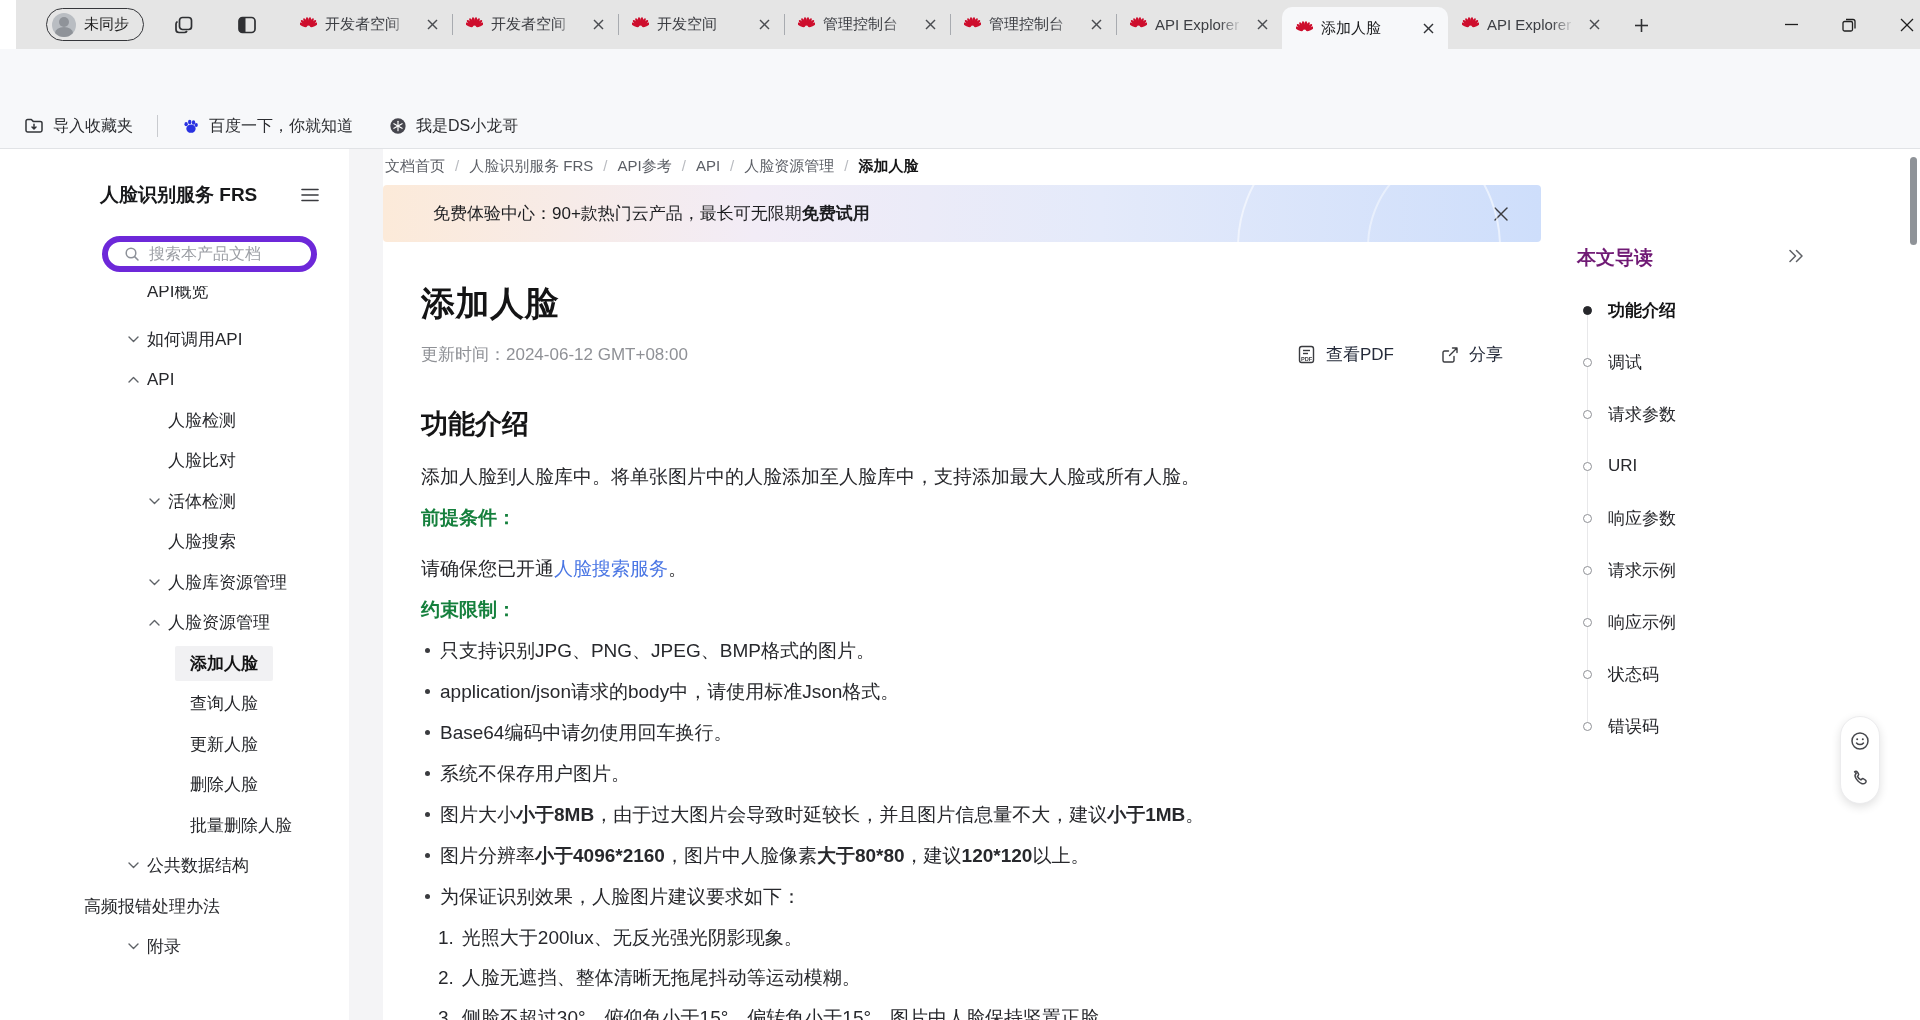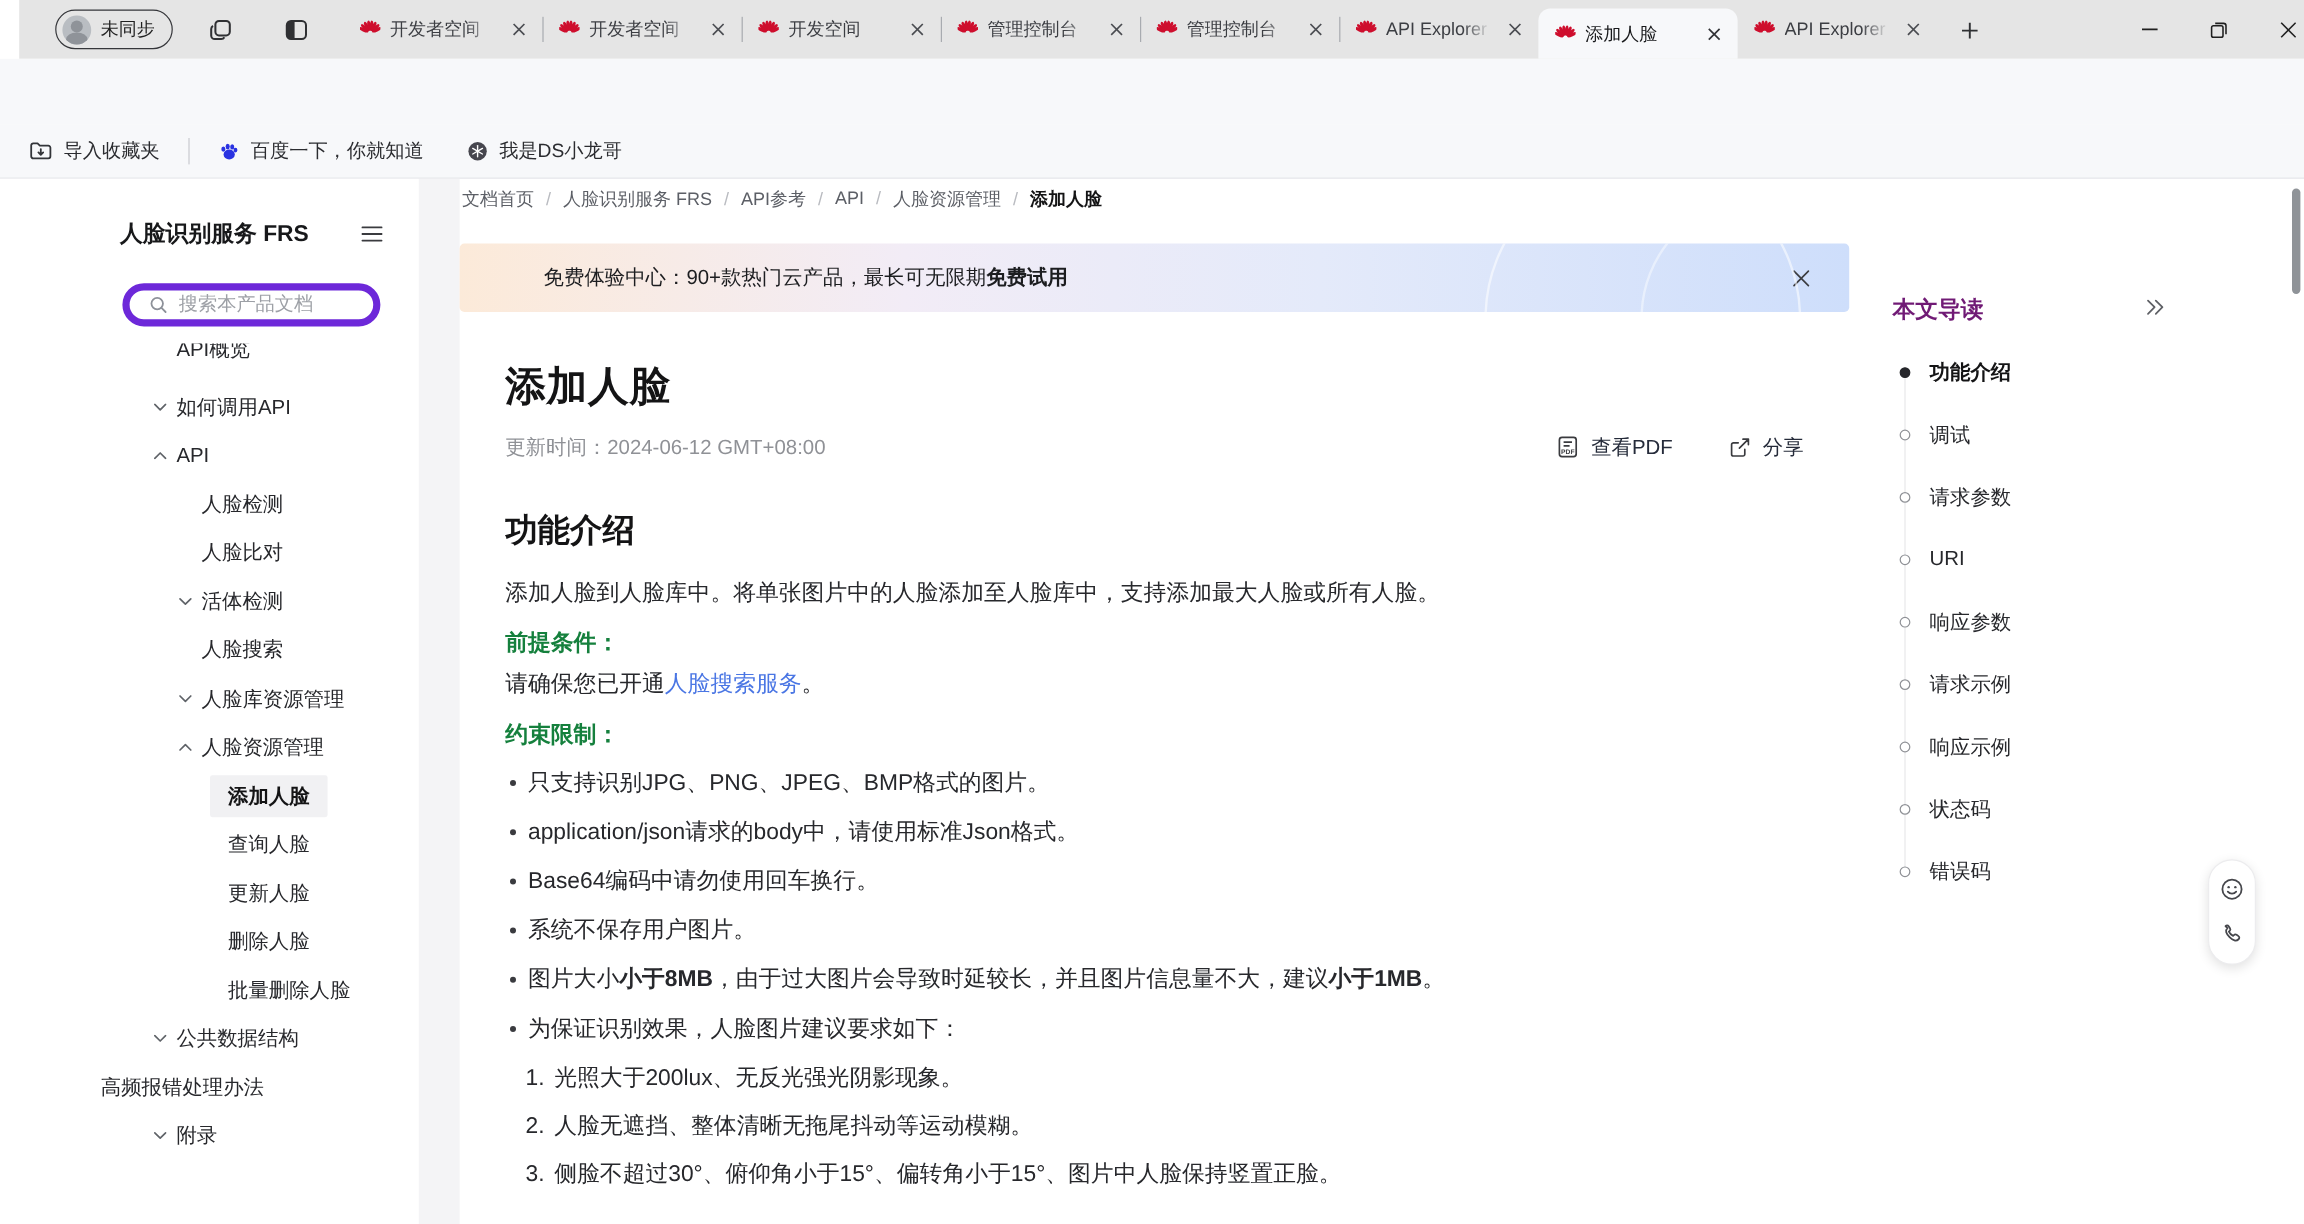"免费体验中心：90+款热门云产品，最长可无限期免费试用" .banner { margin-top: 27px -> 9px; padding-left: 70px -> 50px }
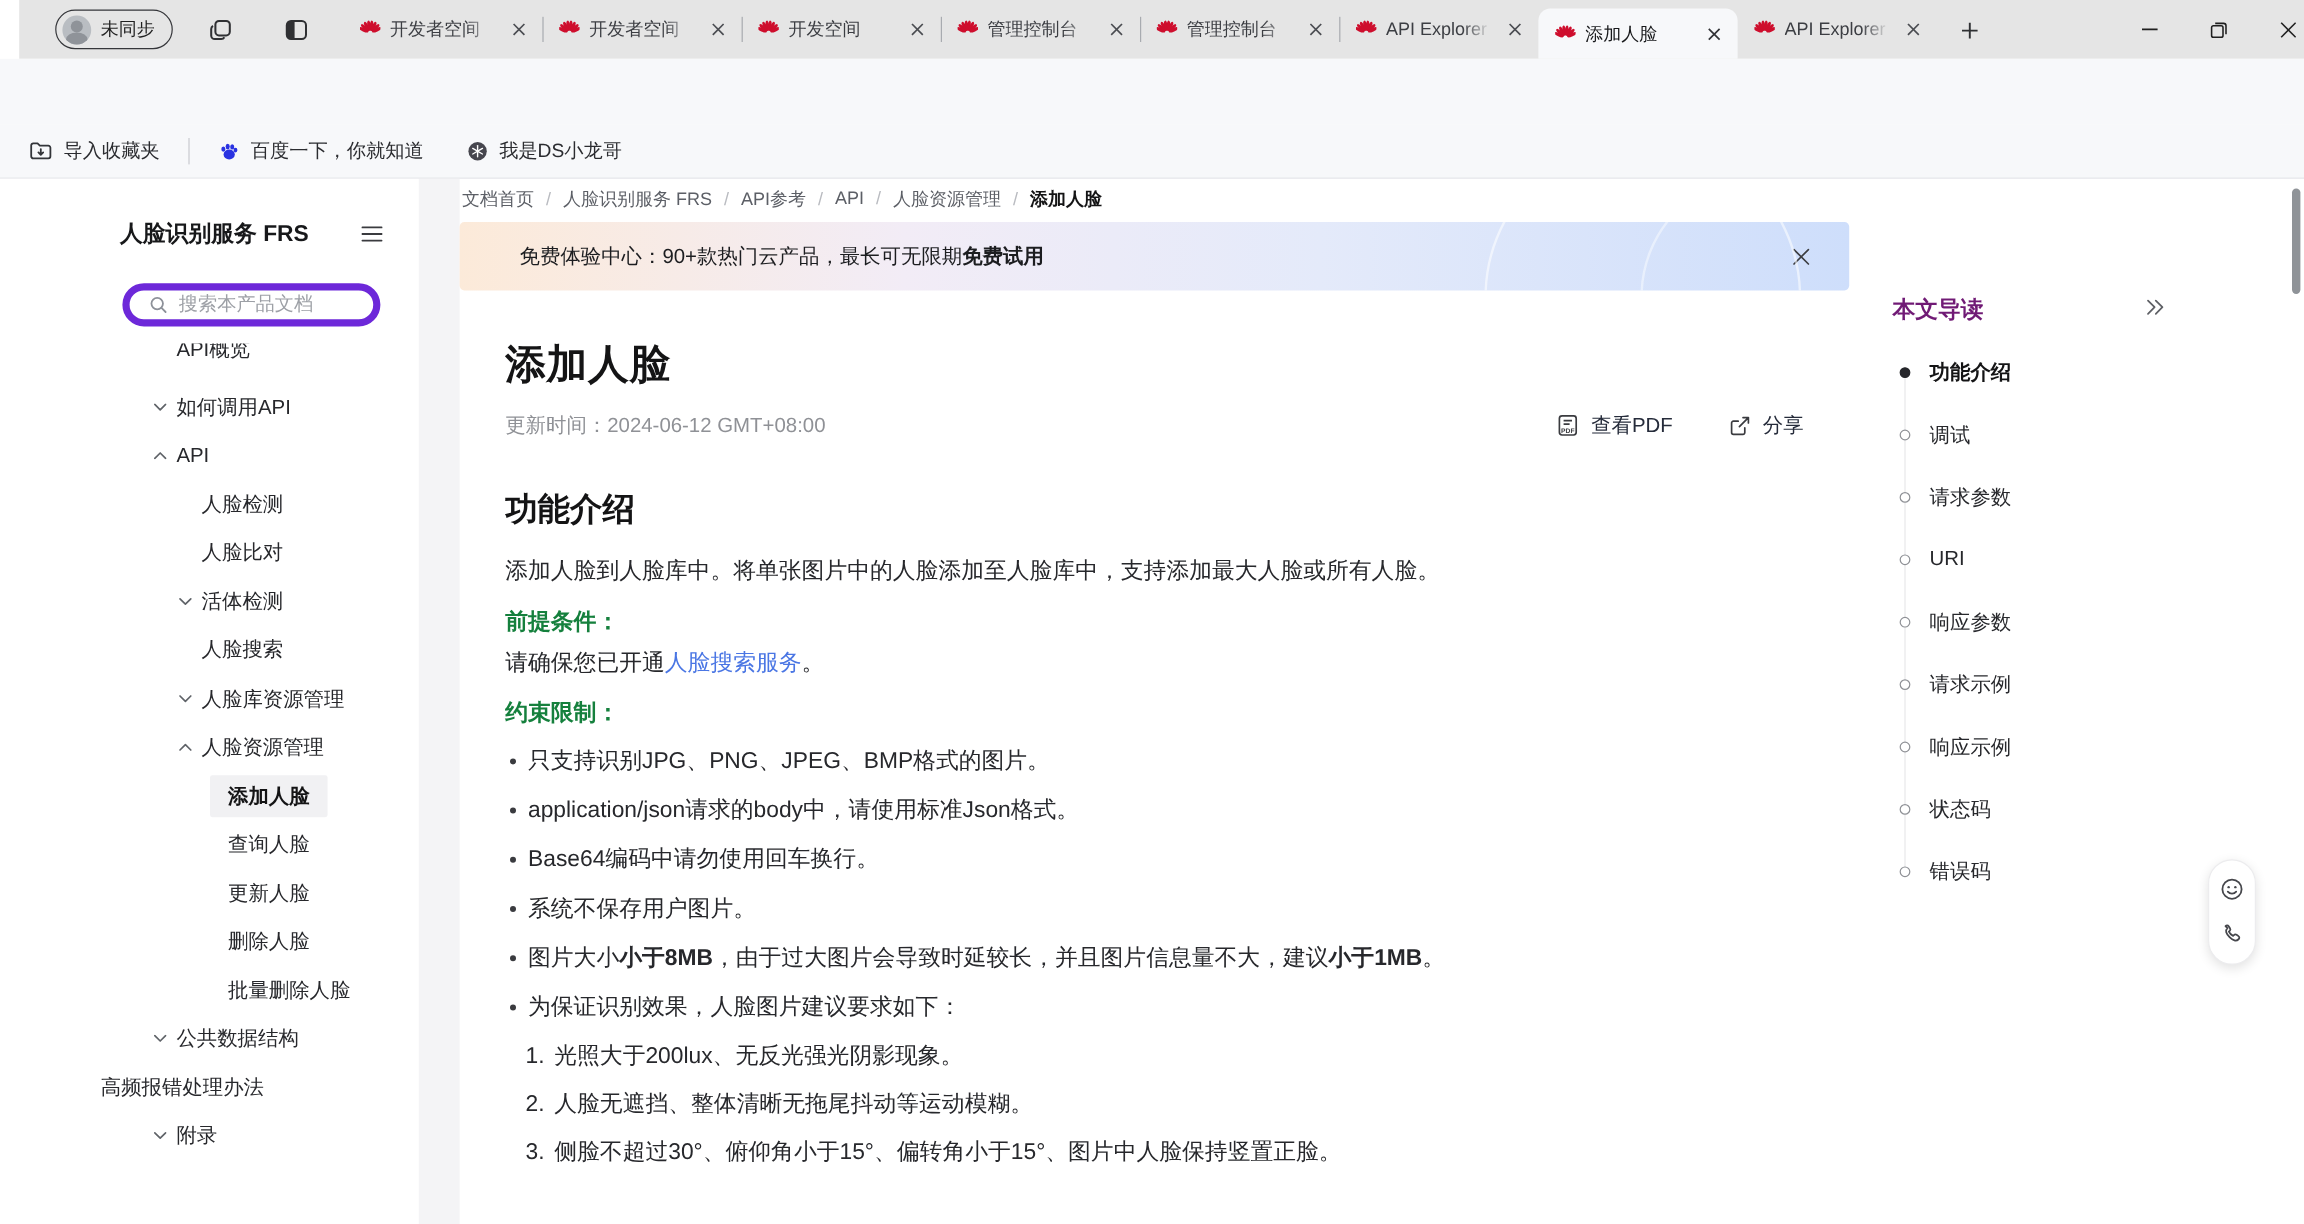"请确保您已开通人脸搜索服务。" p.para { margin-top: 8px -> 24px }
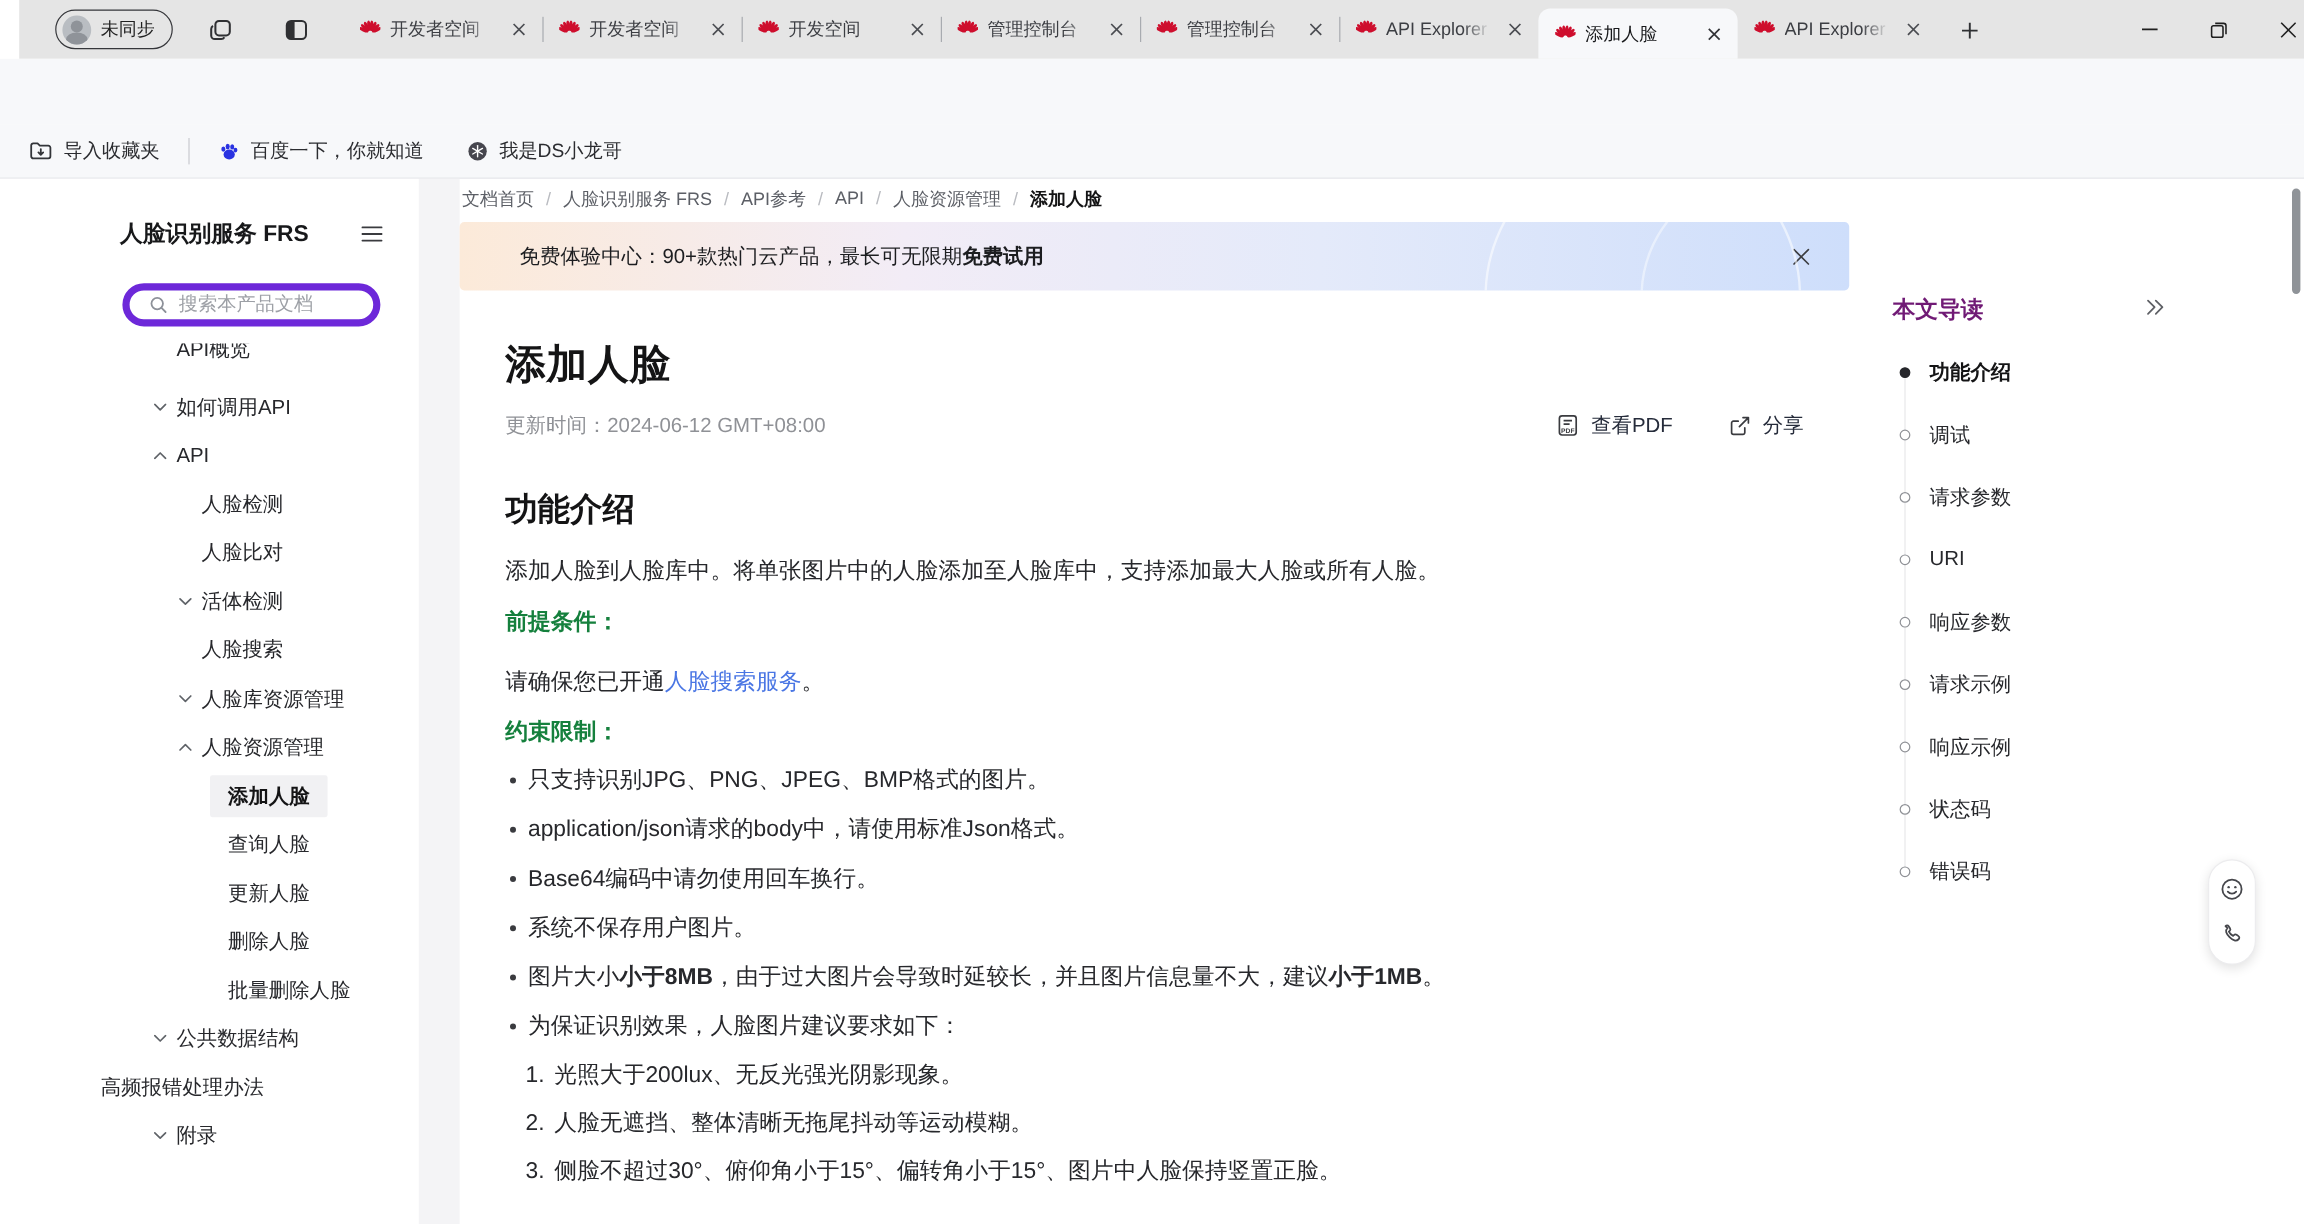"图片分辨率小于4096*2160，图片中人脸像素大于80*80，建议120*12" li { html: none -> <li> <span></span> <span><span>图片分辨率</span><b>小于4096*2160</b><span>，图片中人脸像素</span><b>大于80*80</b><span>，建议</span><b>120*120</b><span>以上。</span></span> </li> }
